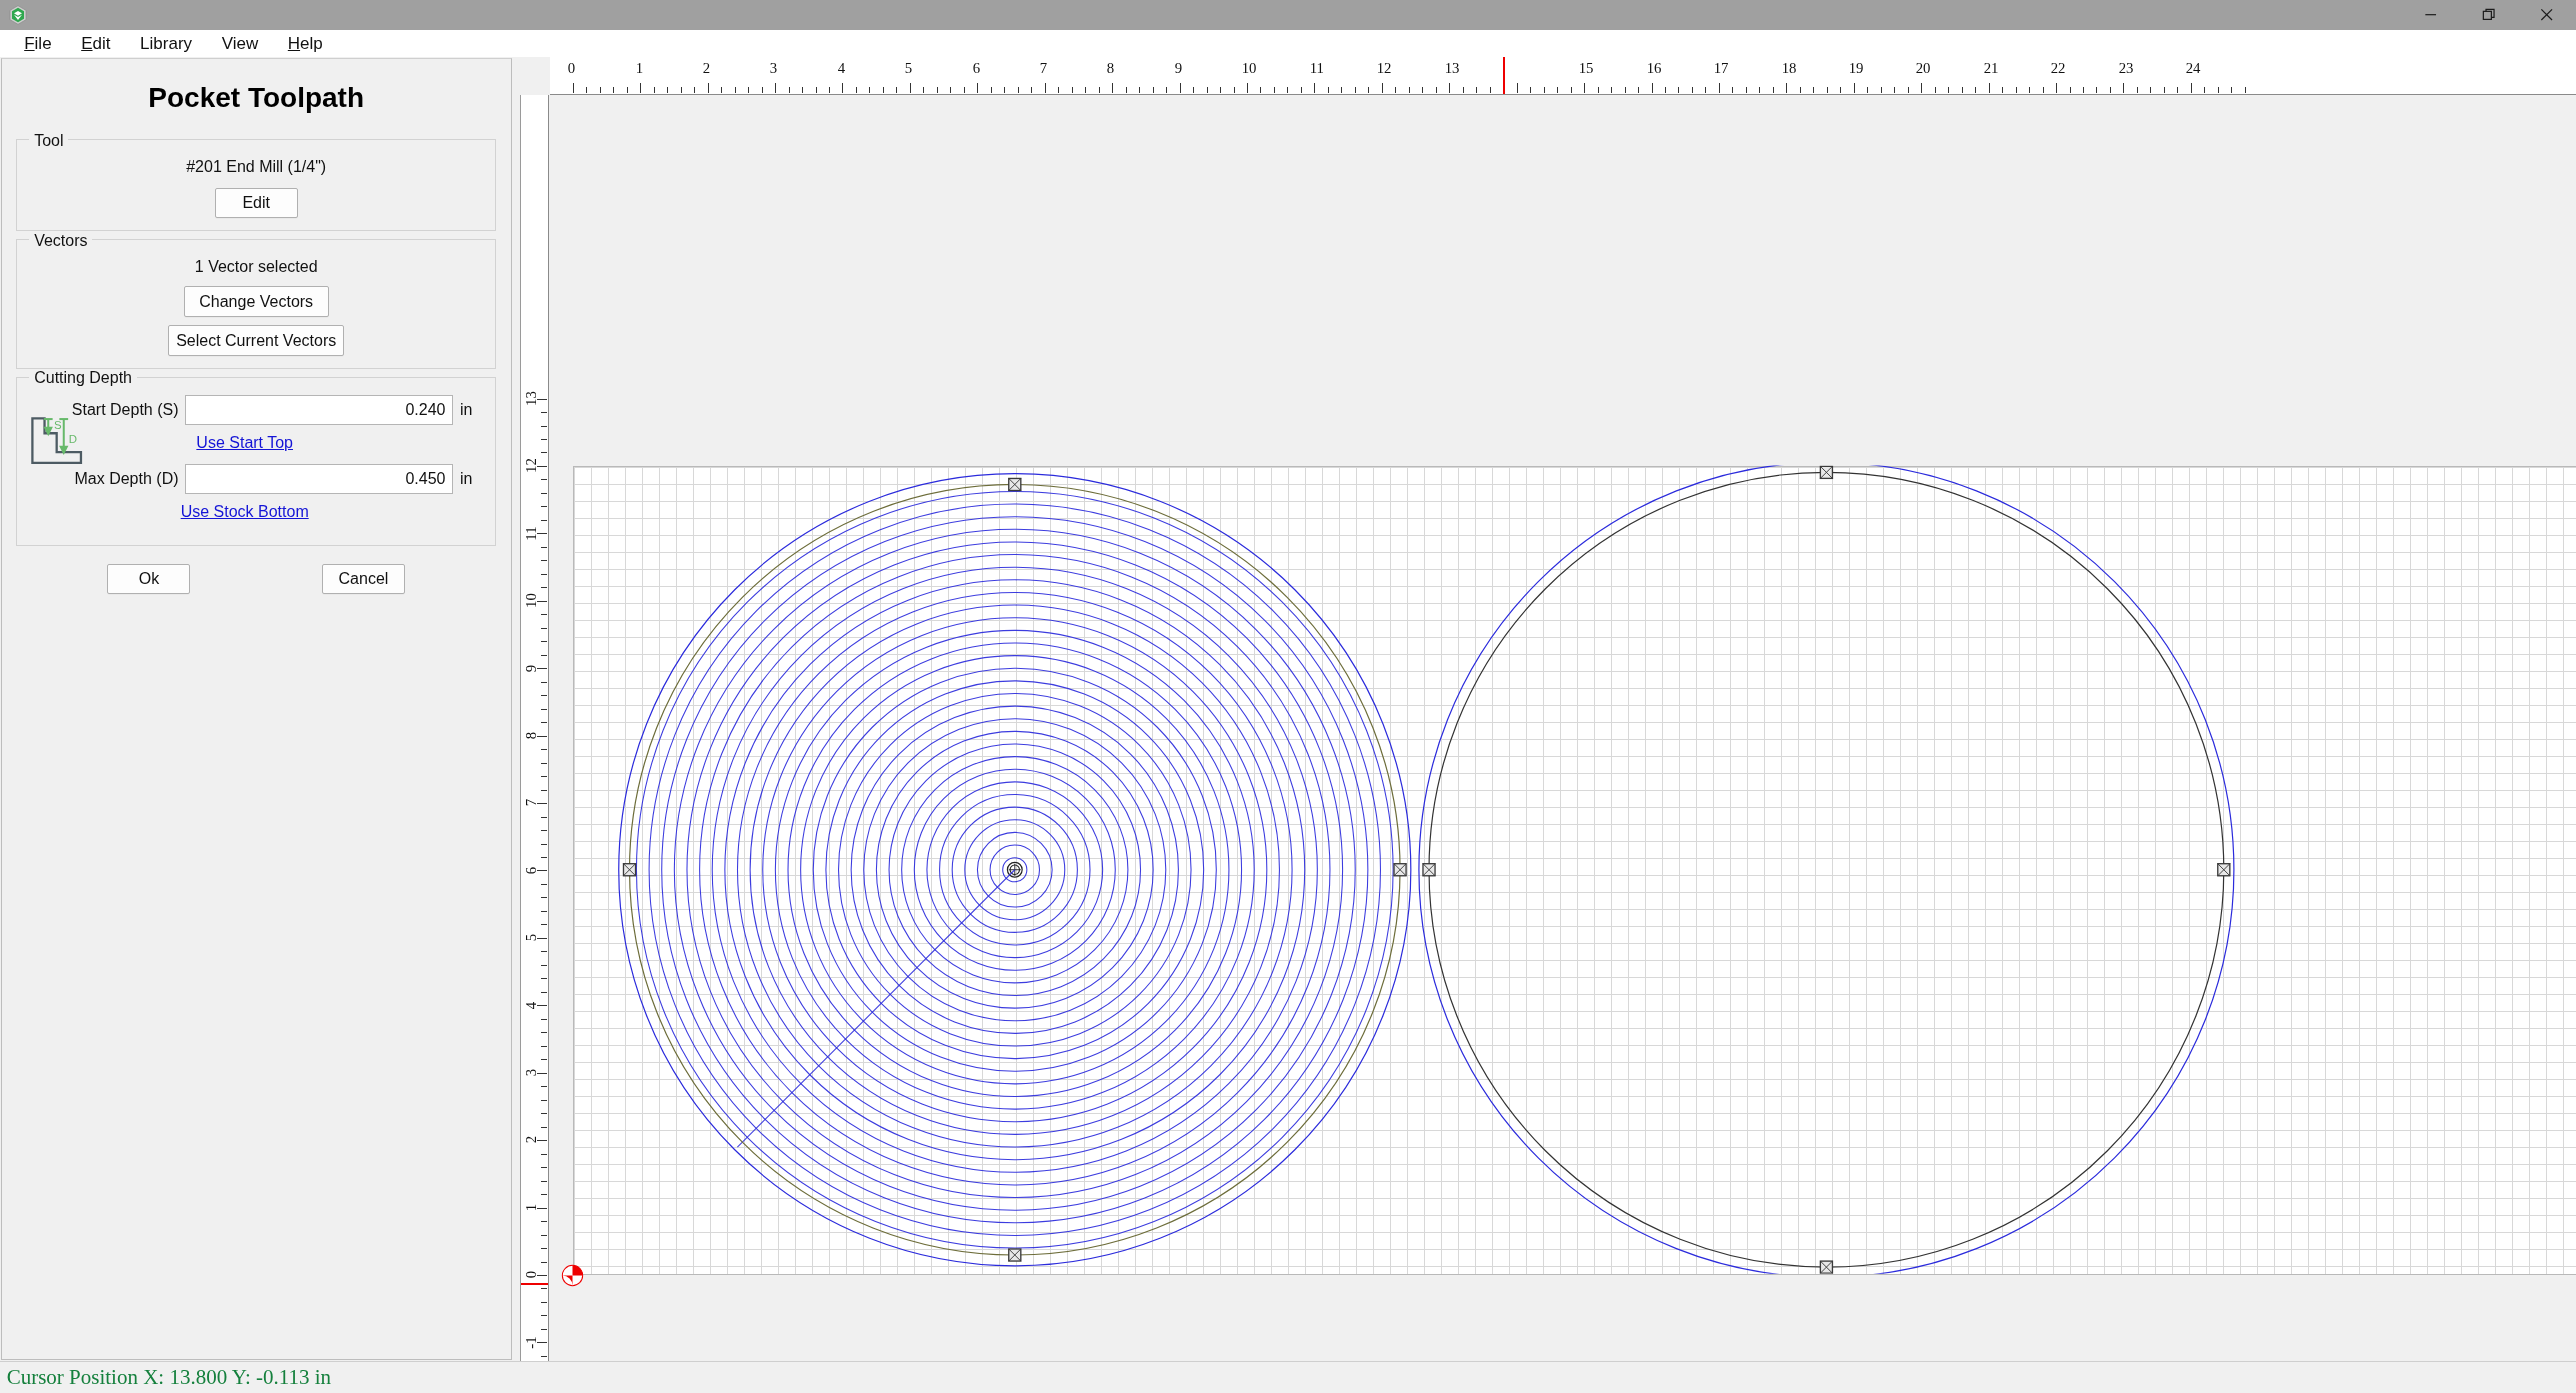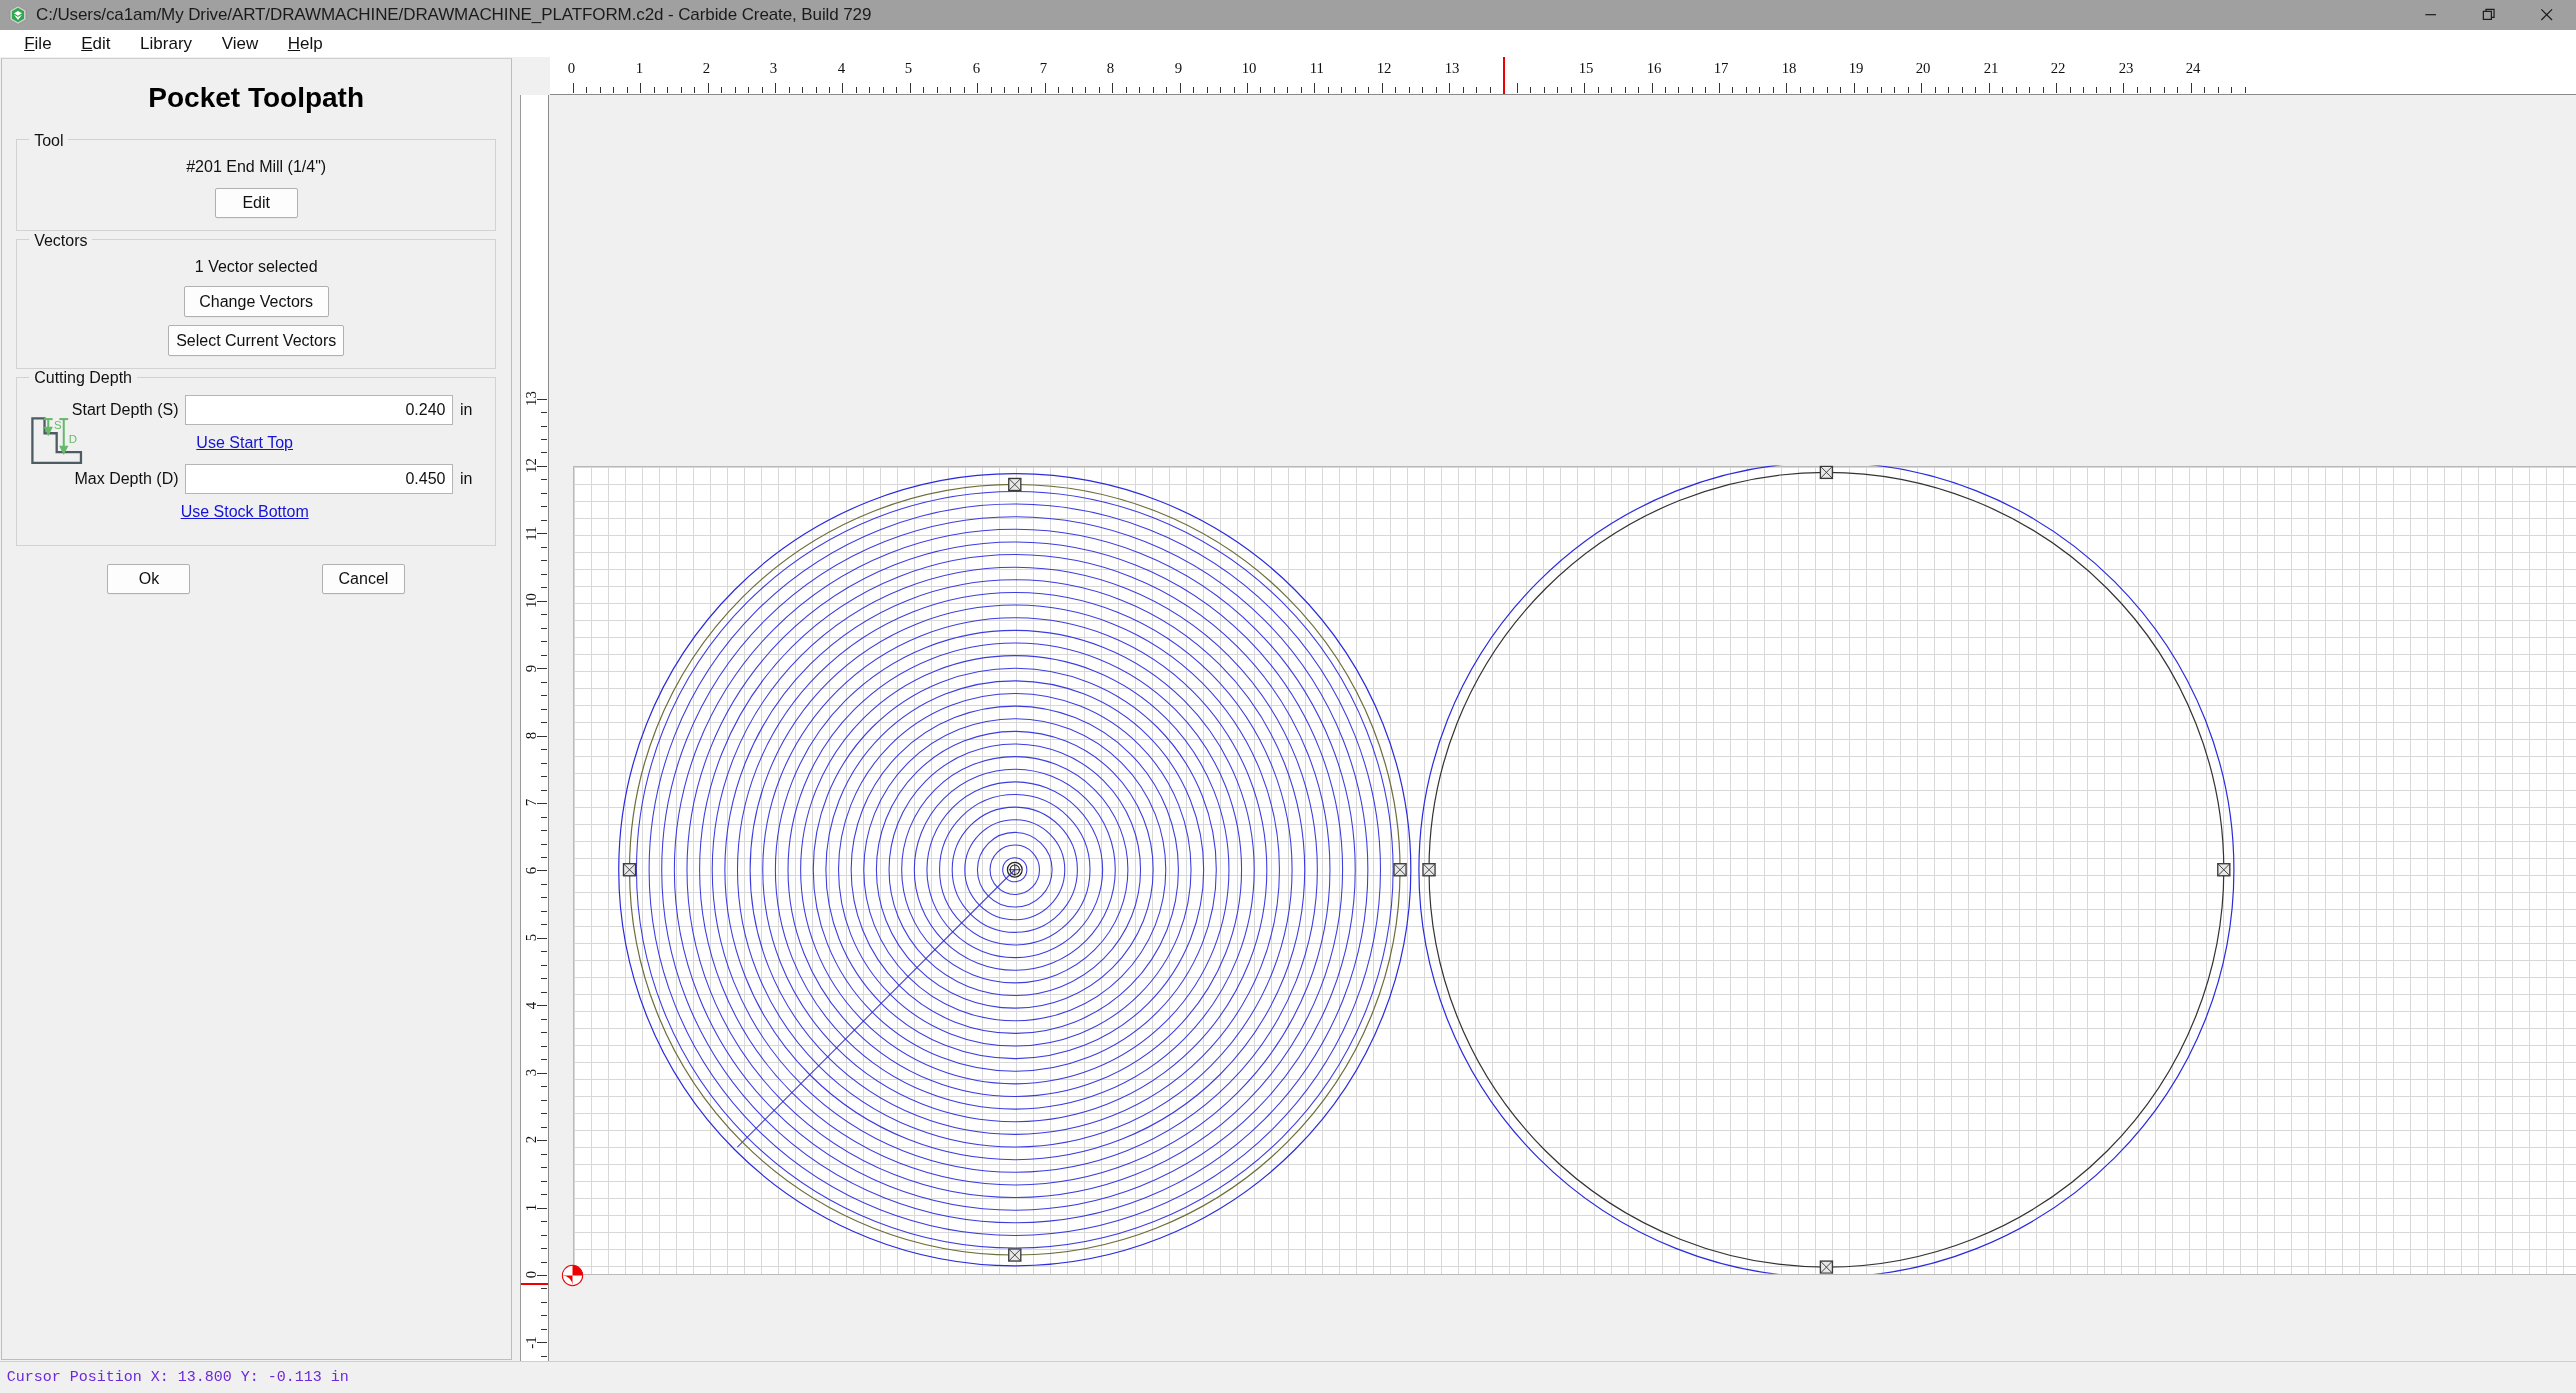"C:/Users/ca1am/My" div.title-text { html: <div>C:/Users/ca1am/My Drive/ART/DRAWMACHINE/DRAWMACHINE_PLATFORM.c2d - Carbide Create, Build 729</div> -> none }
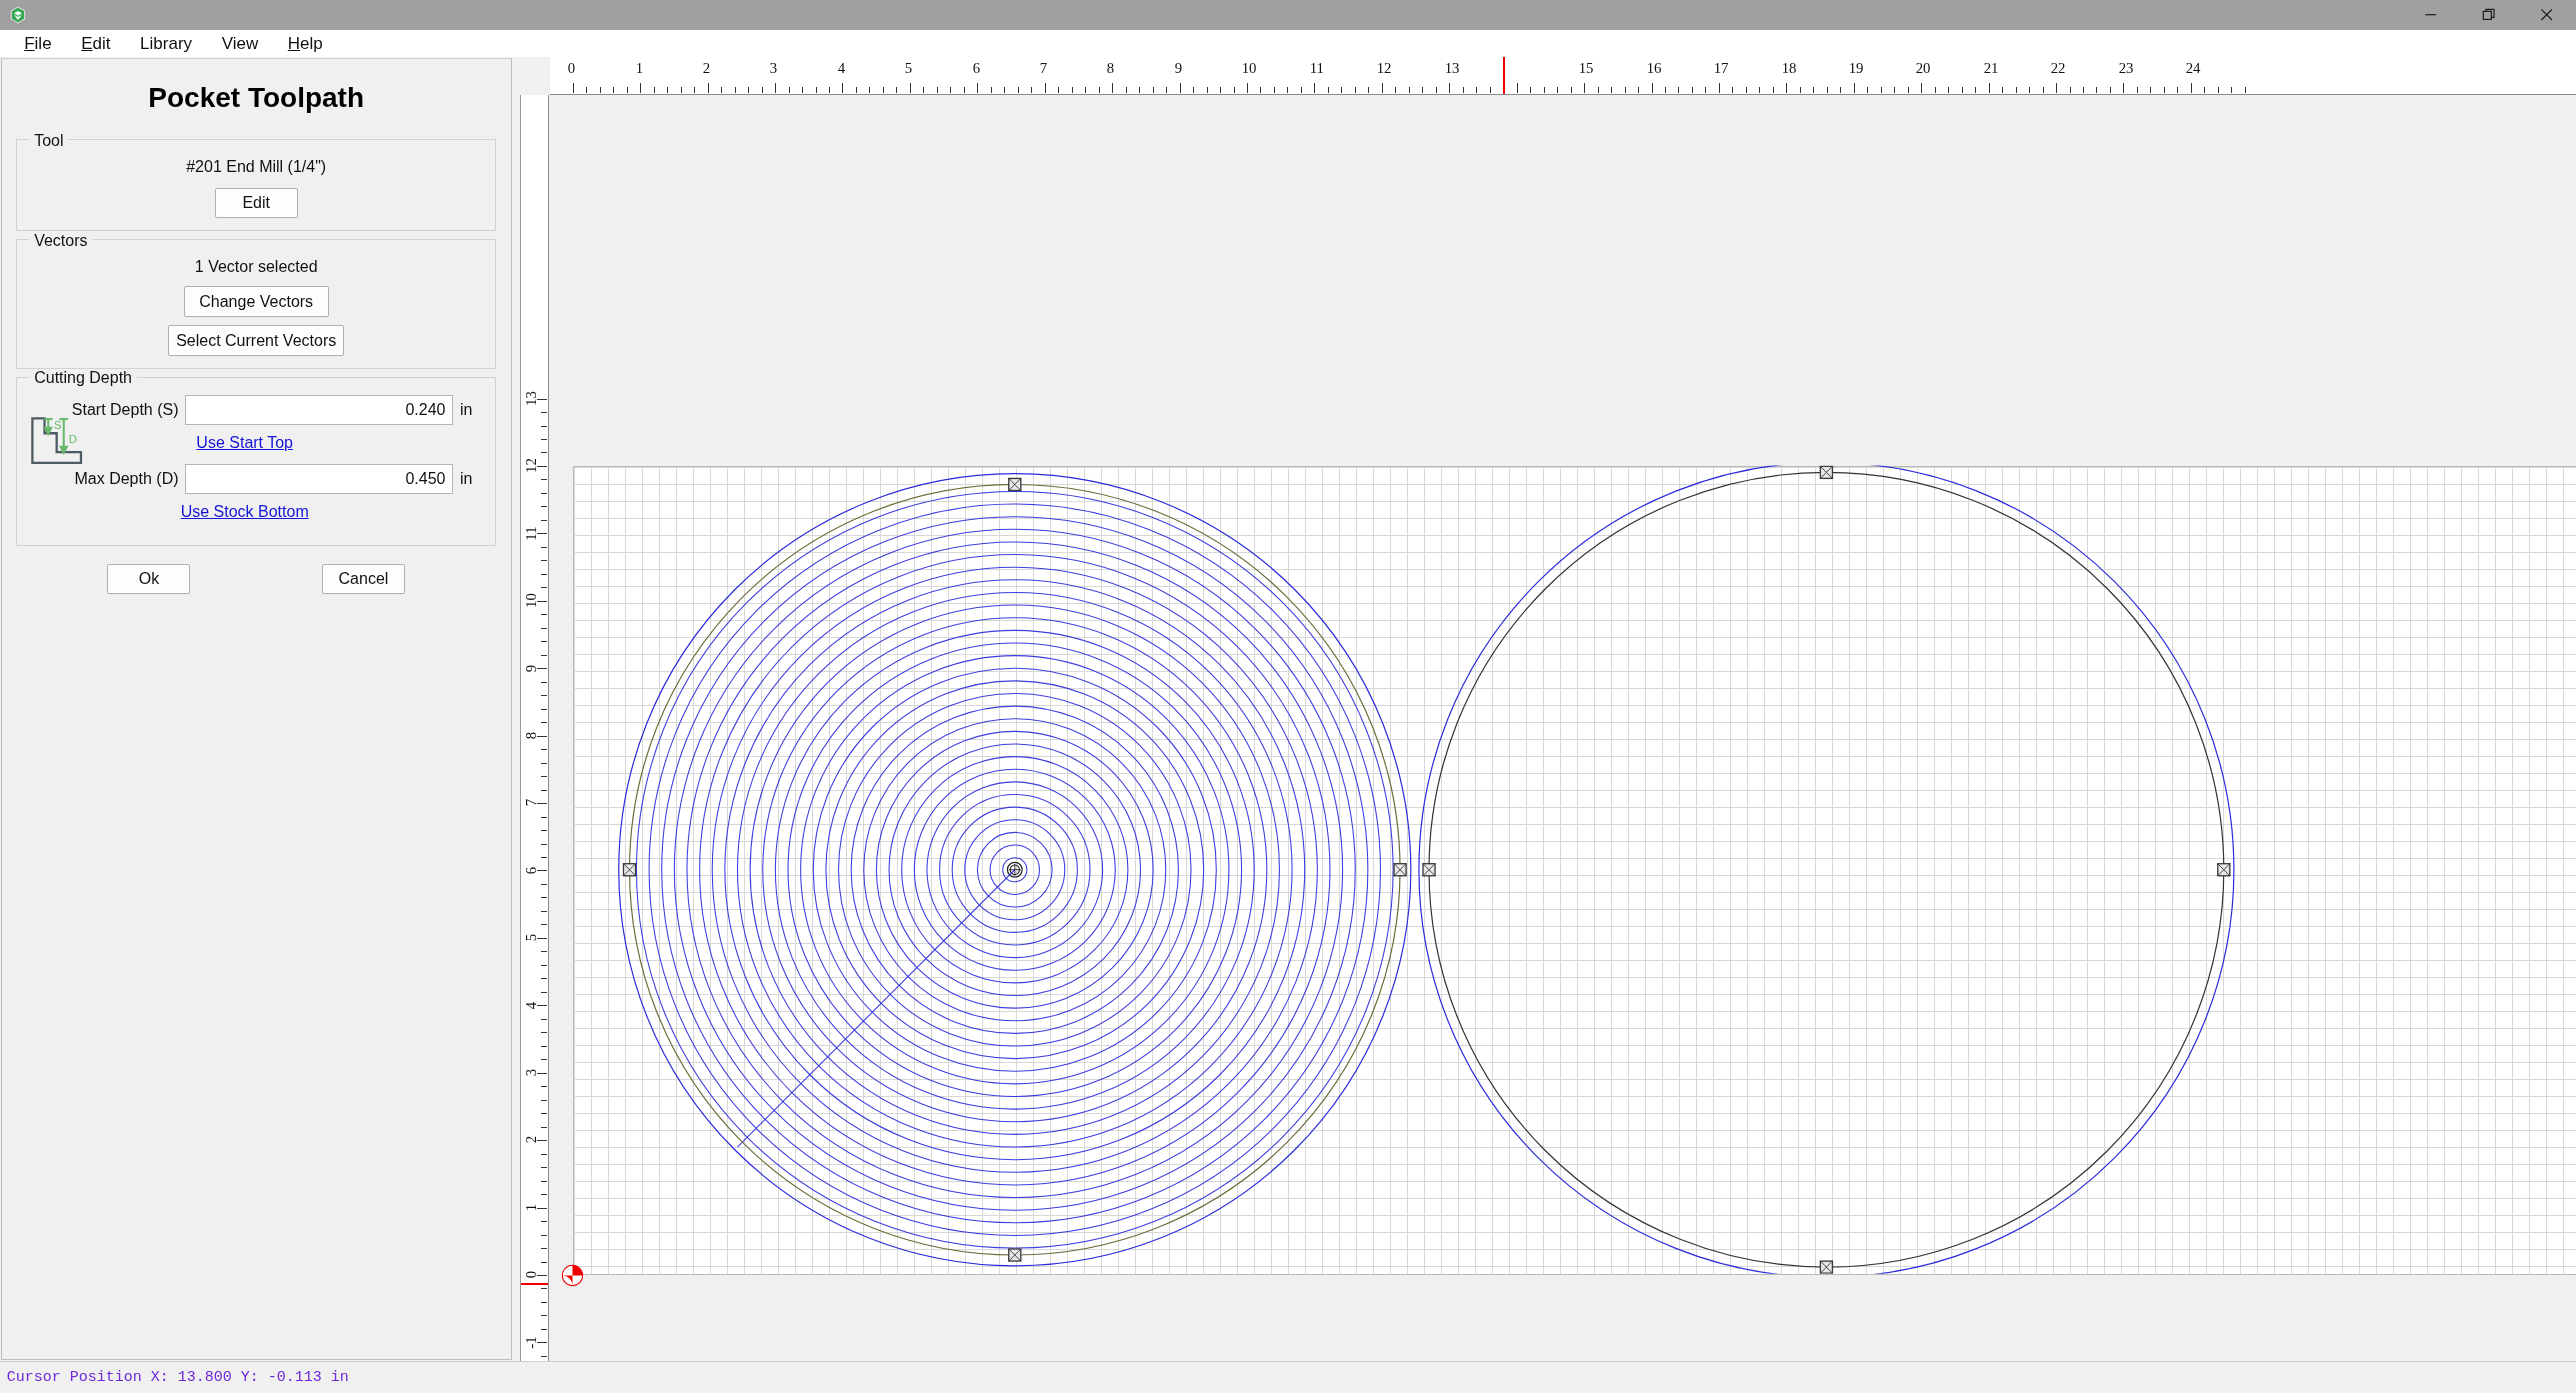"Cursor Position X: 13.800 Y:" .status-text { color: #6d28d9 -> #15803d; font-family: Liberation Mono, monospace -> Liberation Serif, serif; font-size: 15px -> 21px }
